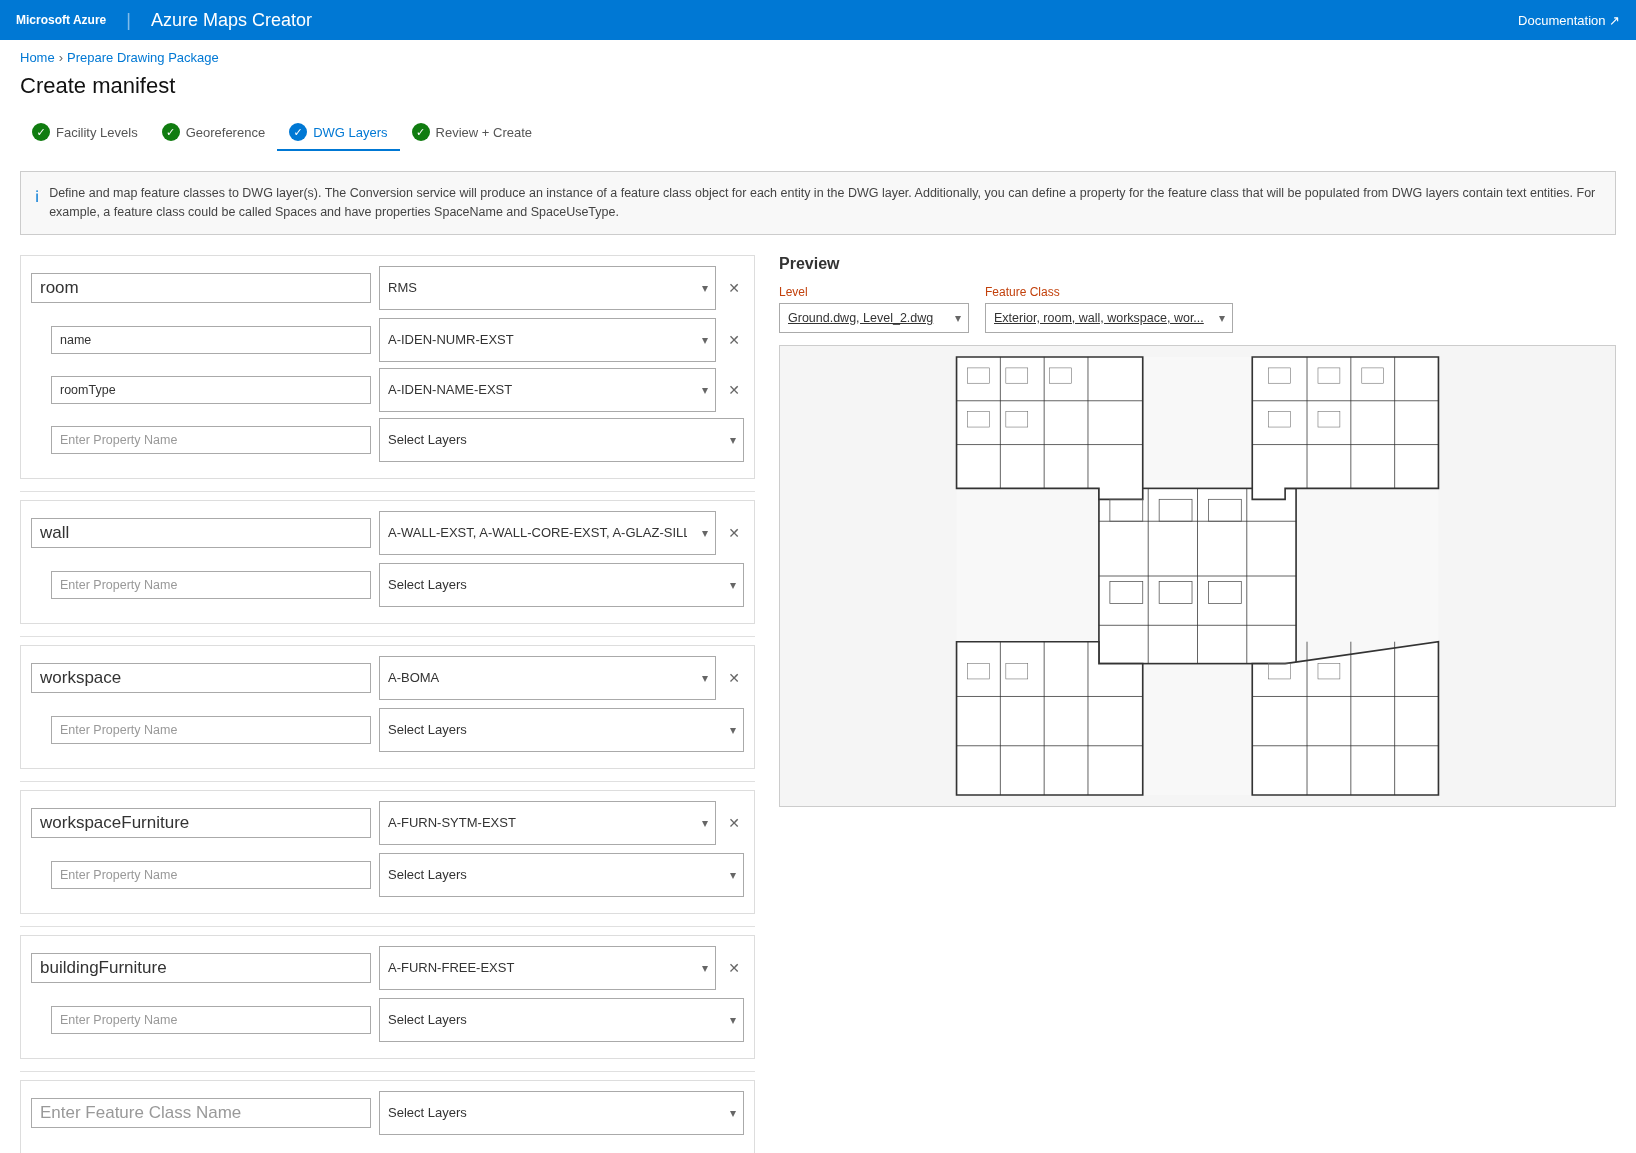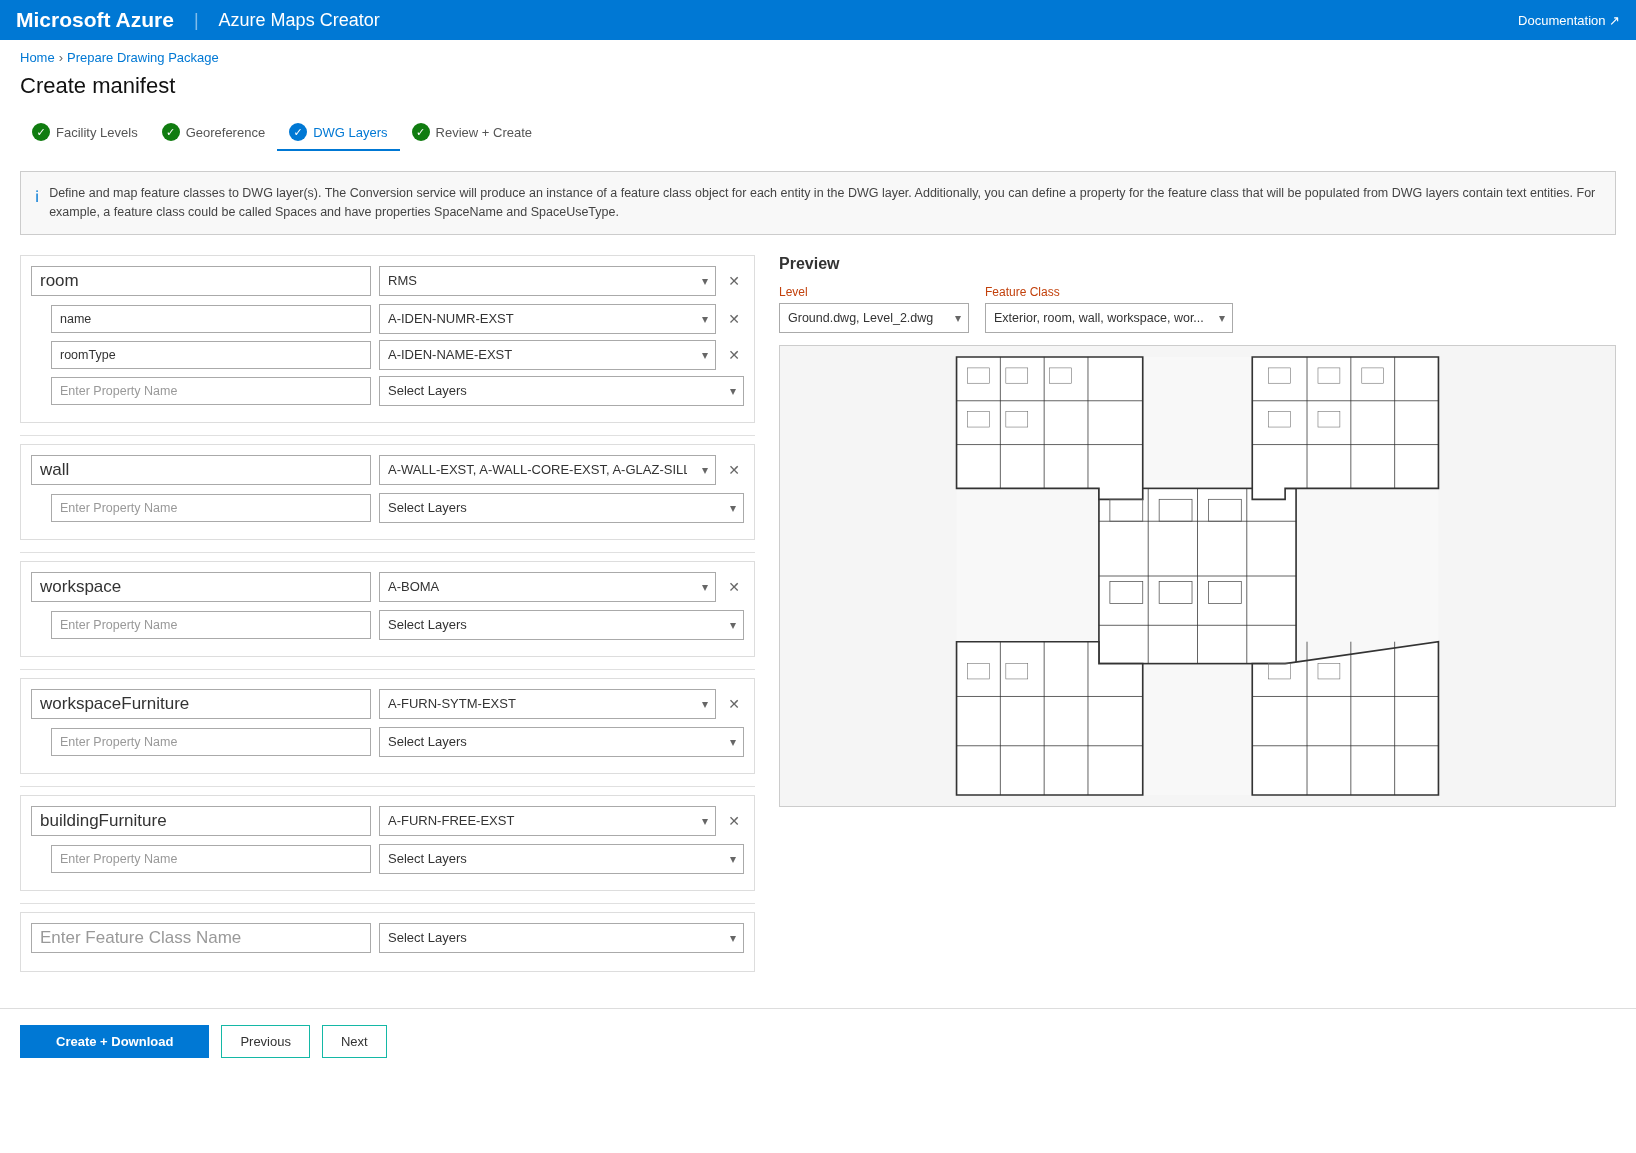"Microsoft Azure" .top-bar-brand { font-size: 21px -> 12px }
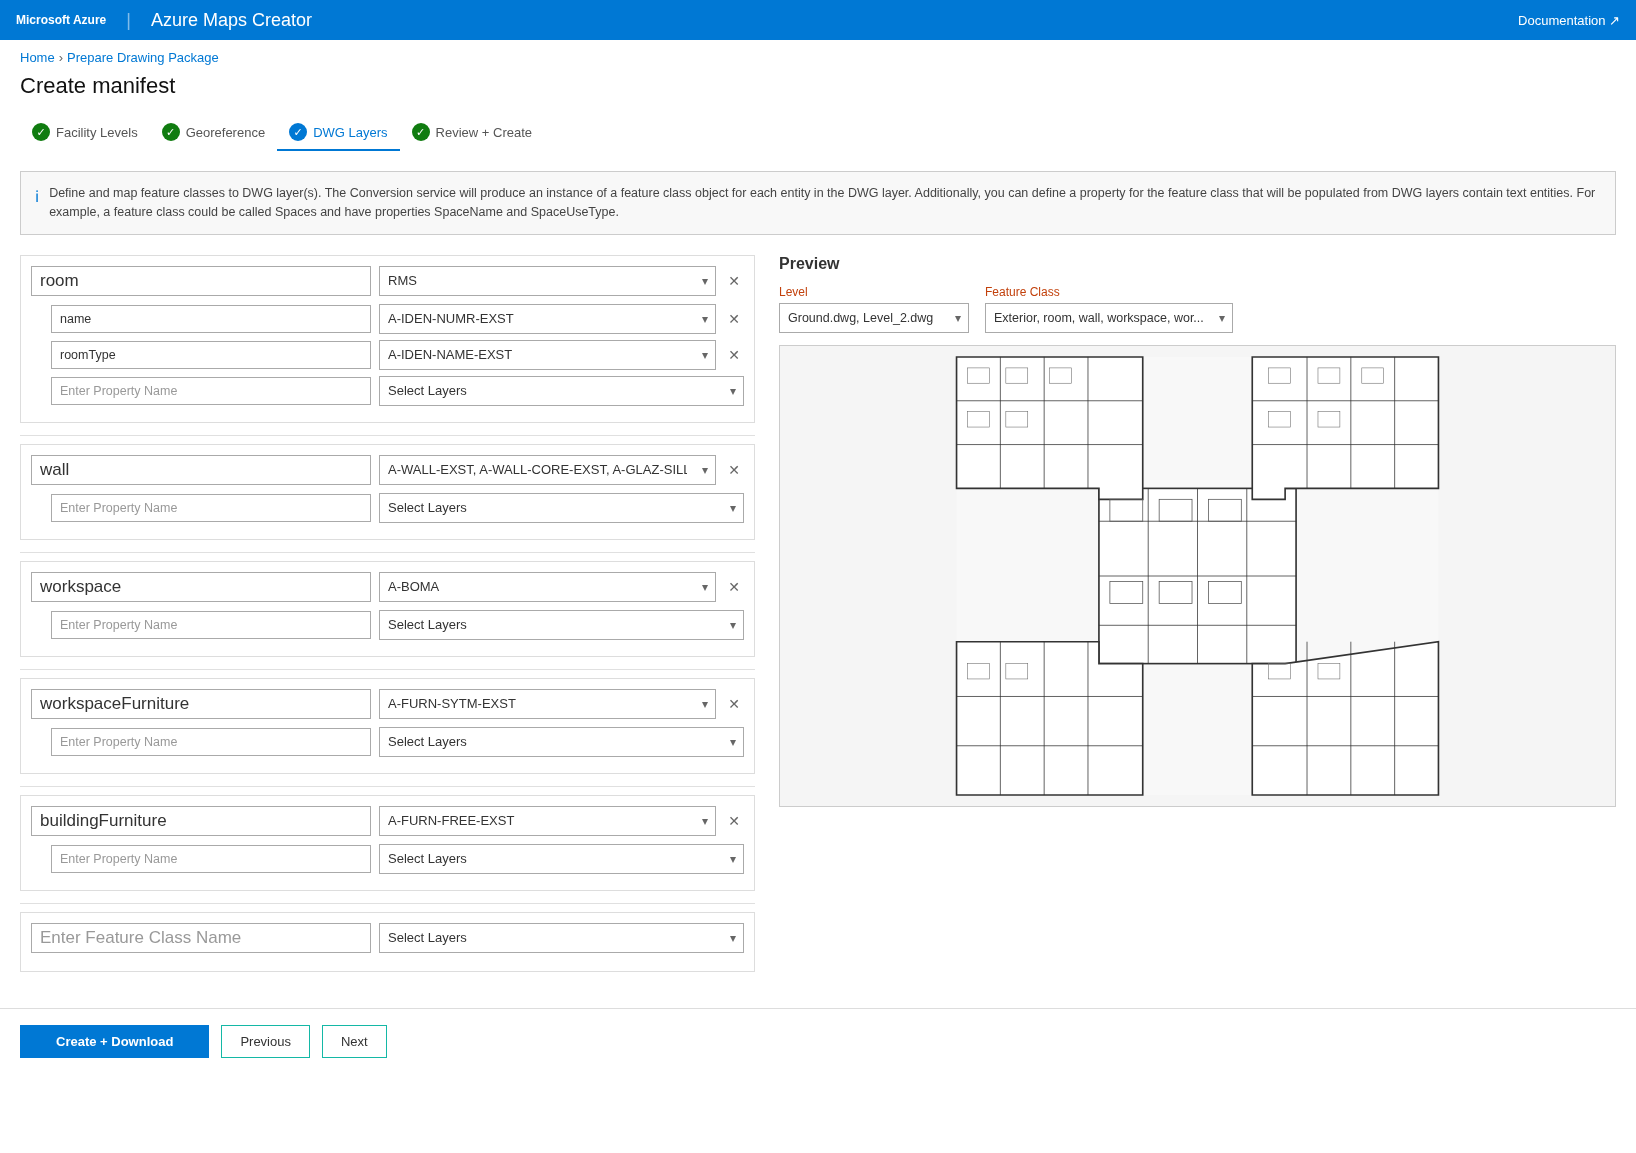"RMS" .select-wrapper select { height: 30px -> 44px }
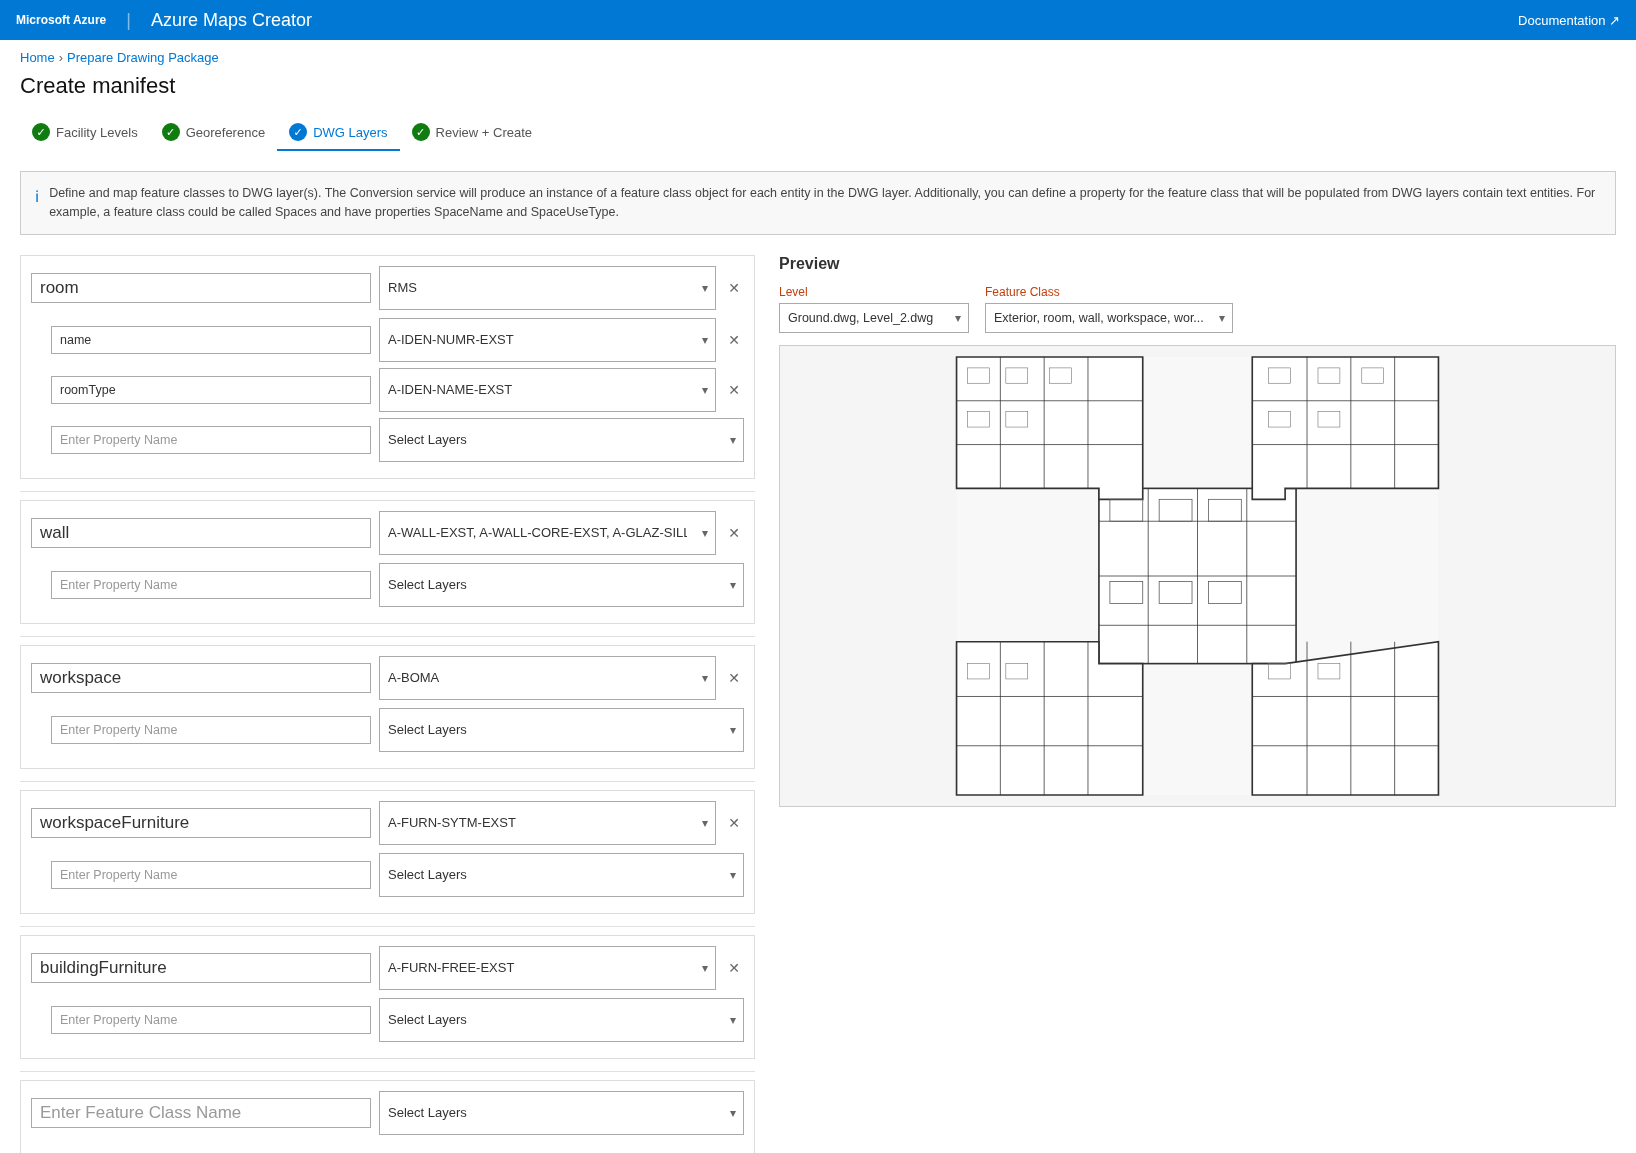"Ground.dwg, Level_2.dwg" .preview-select-wrap { text-decoration: none -> underline }
